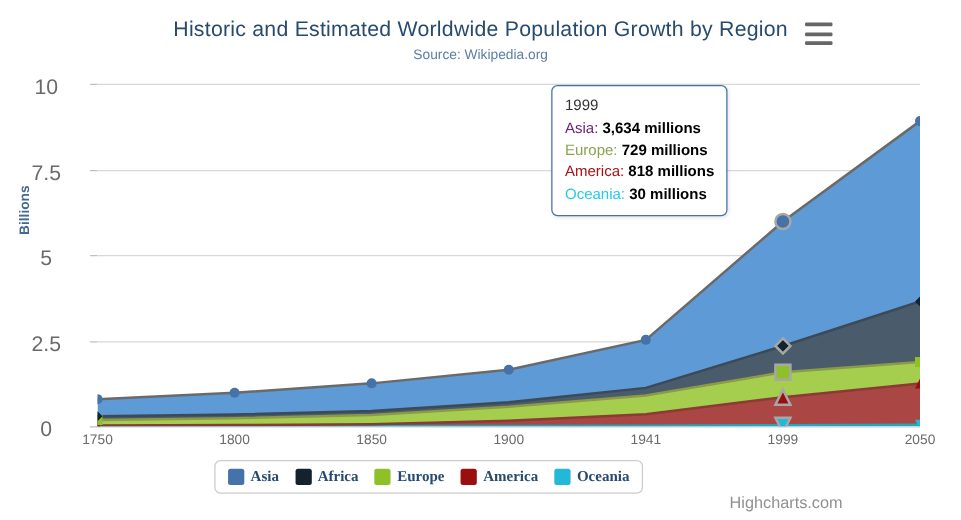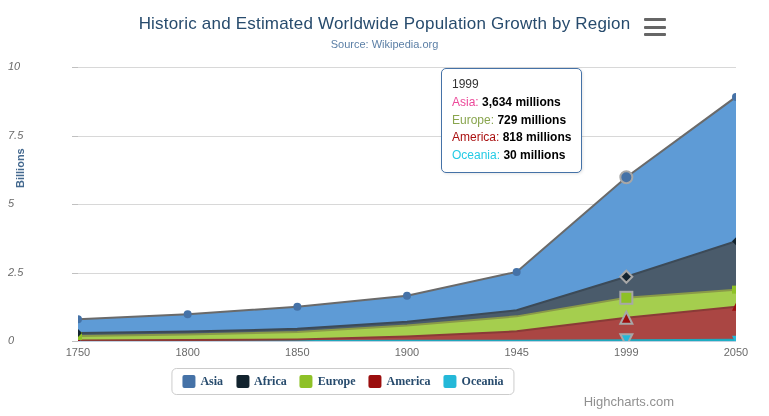"10" .ytick-label { font-size: 11px -> 17px; font-style: italic -> none; text-align: left -> center }
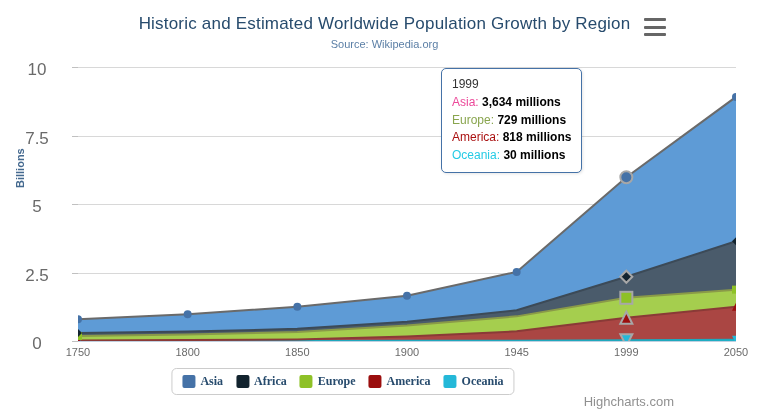"Asia:" span.tt-name { color: #ec4899 -> #701a75 }
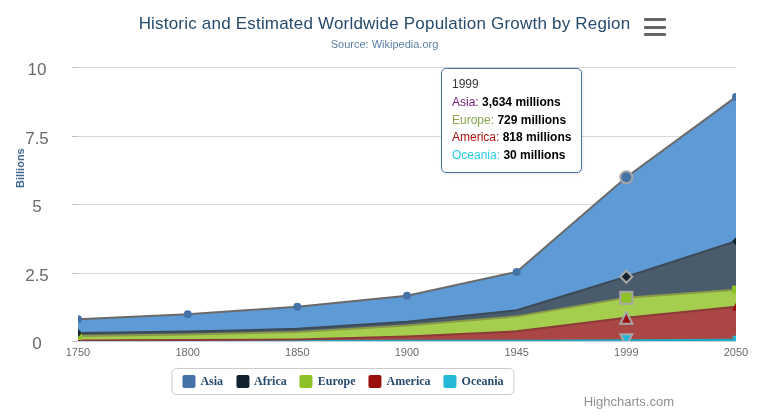"1945" div.xtick-label { text: 1945 -> 1941 }
